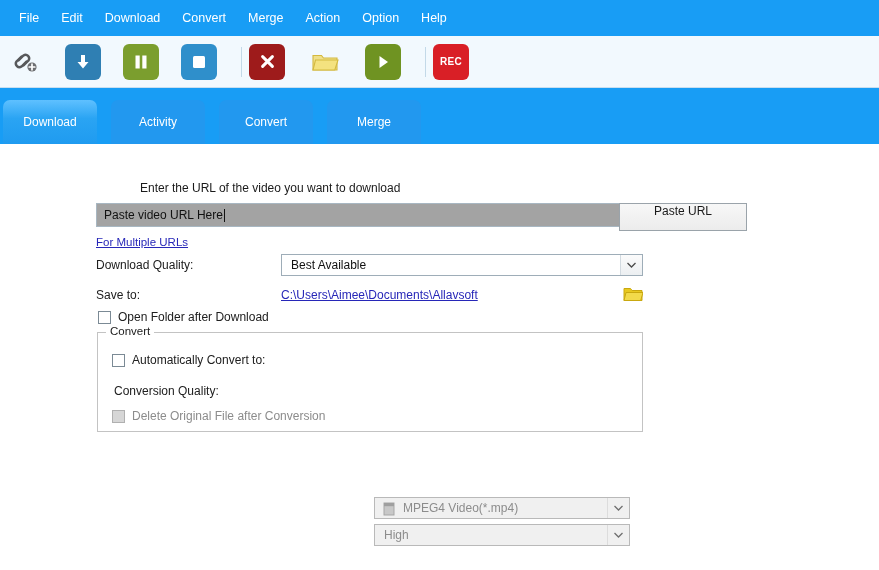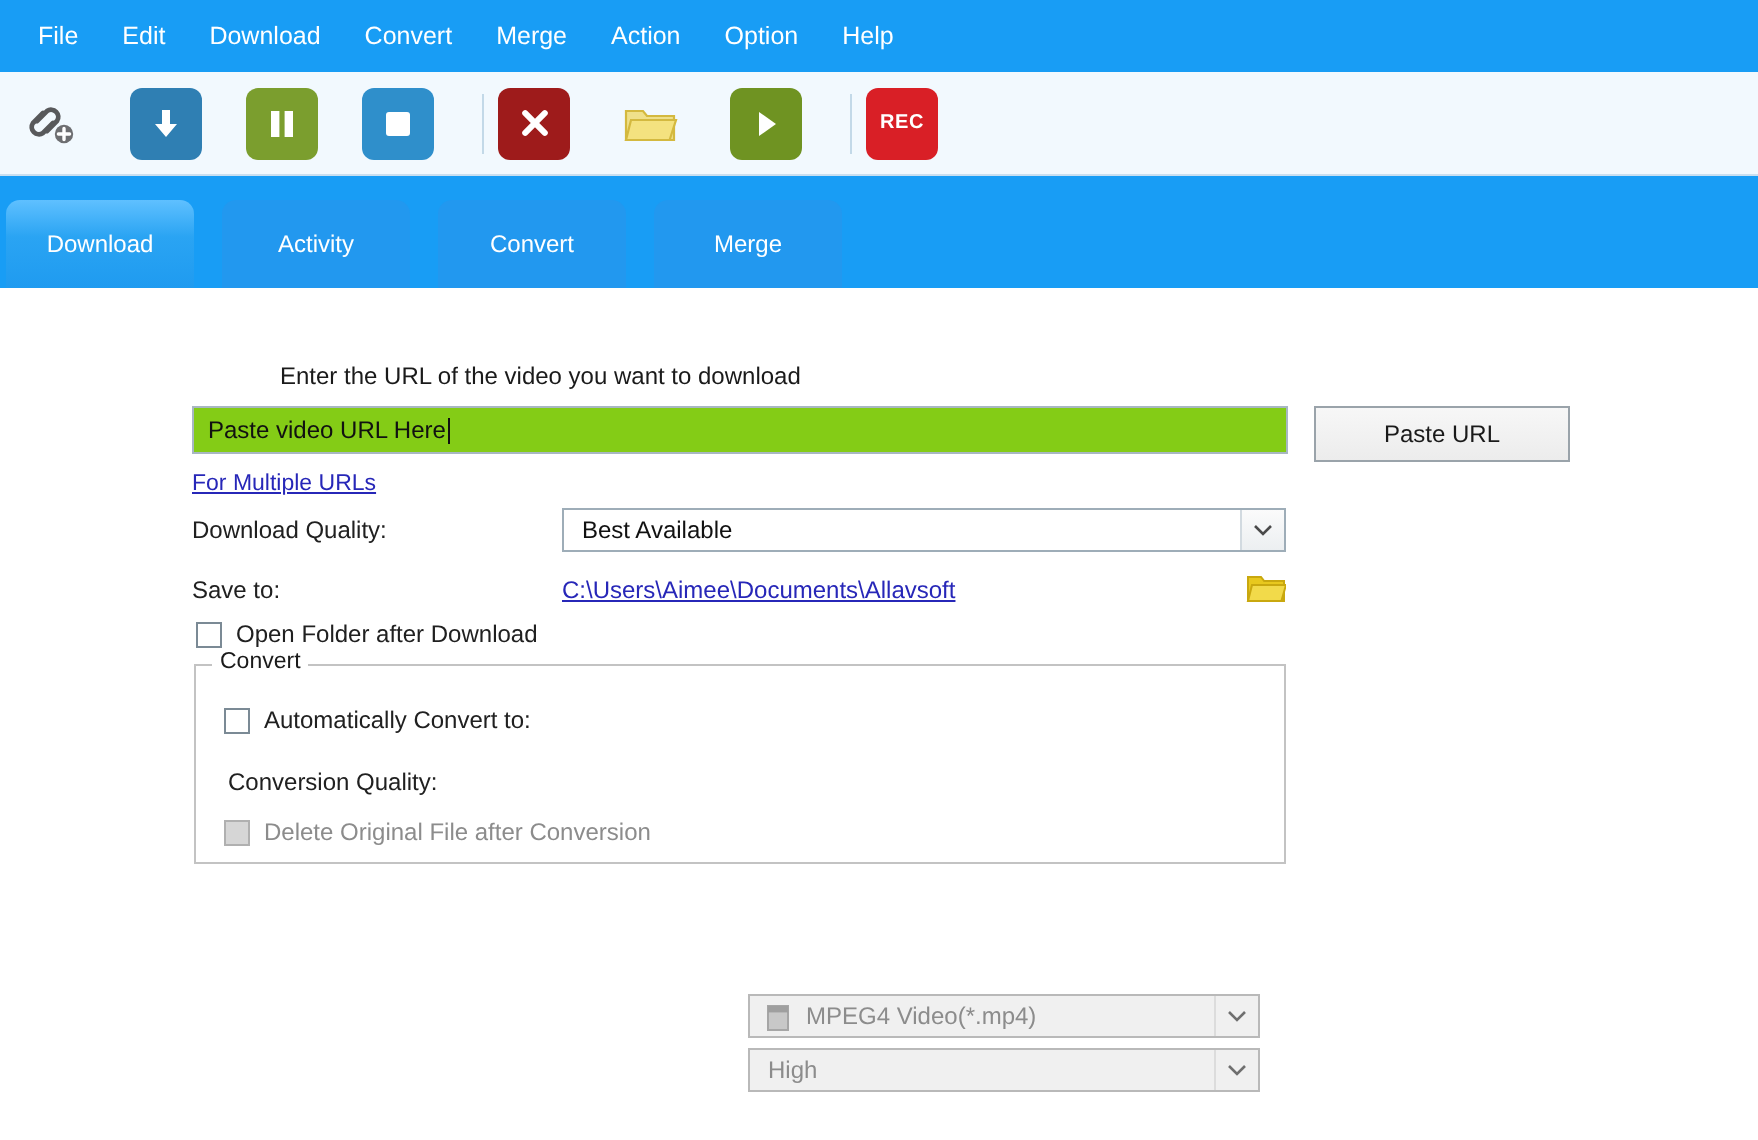"Paste video URL Here" .url-input { background: #84cc16 -> #a3a3a3 }
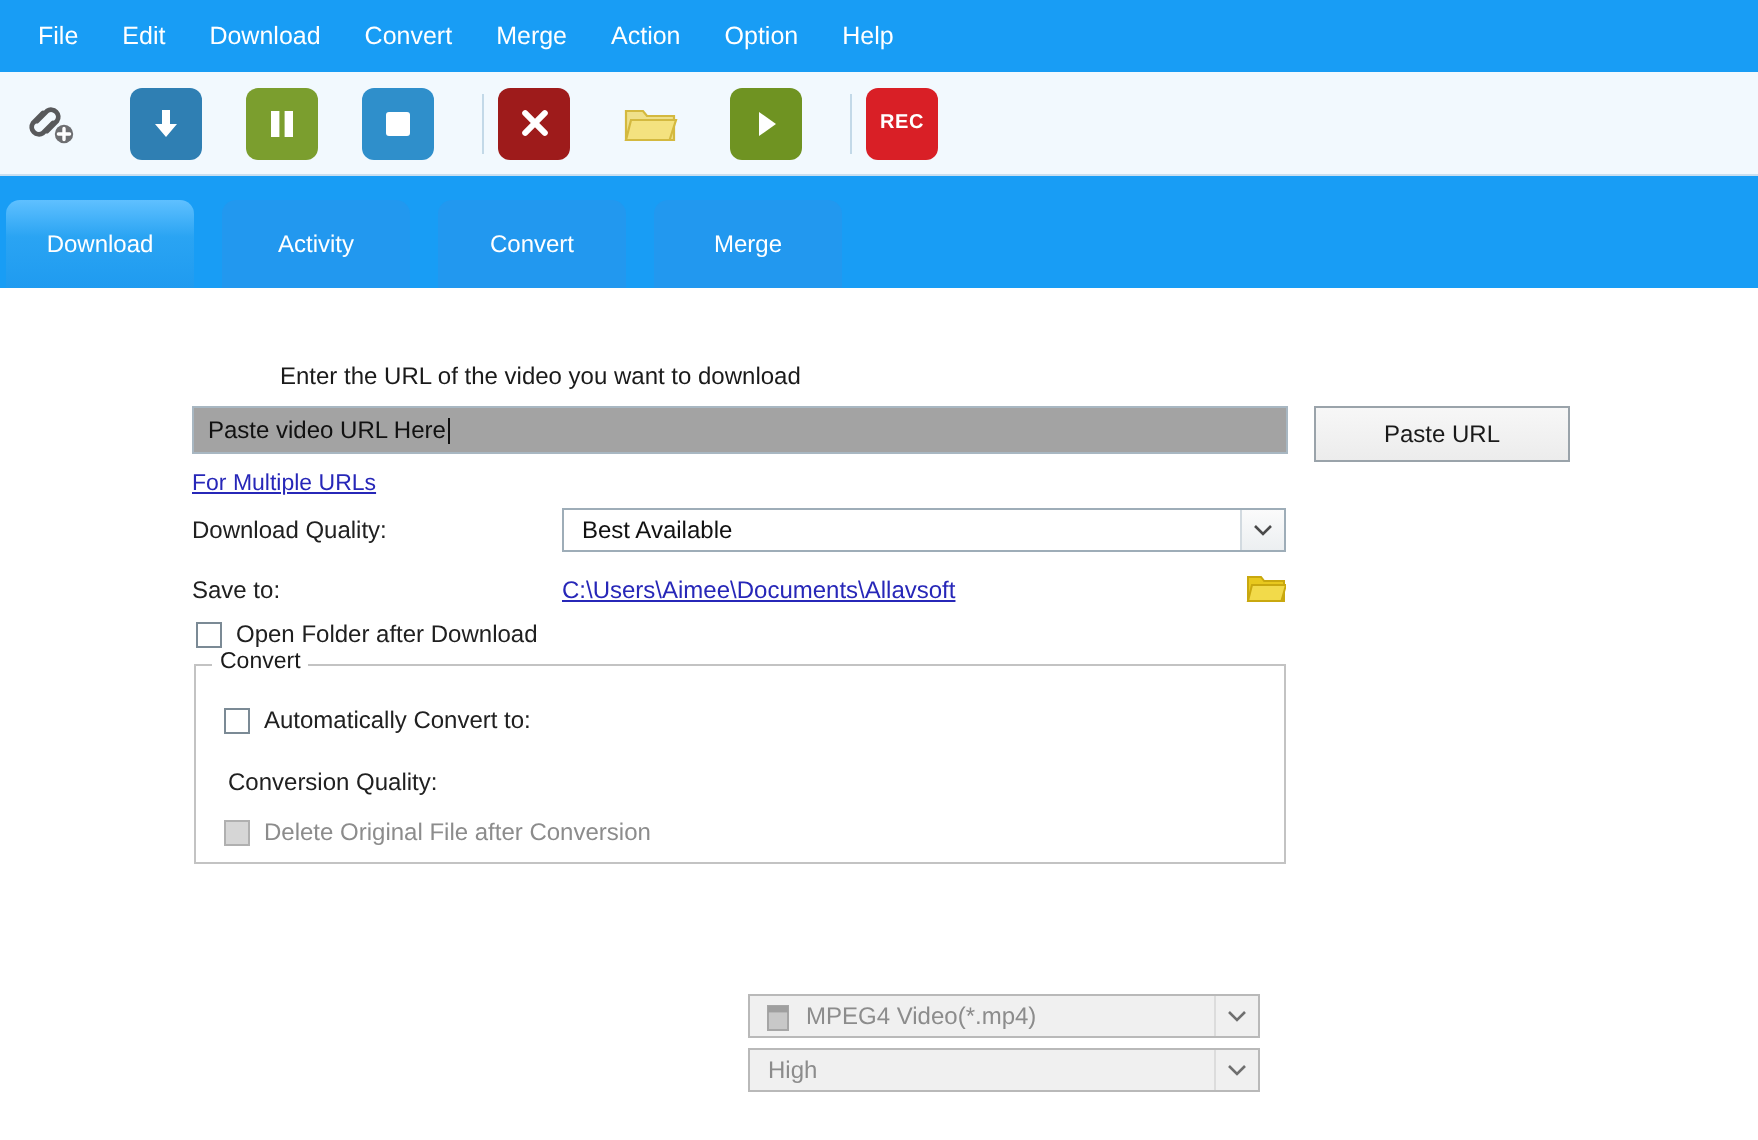"Paste URL" .btn-paste { align-items: center -> none; left: 657px -> 619px }
